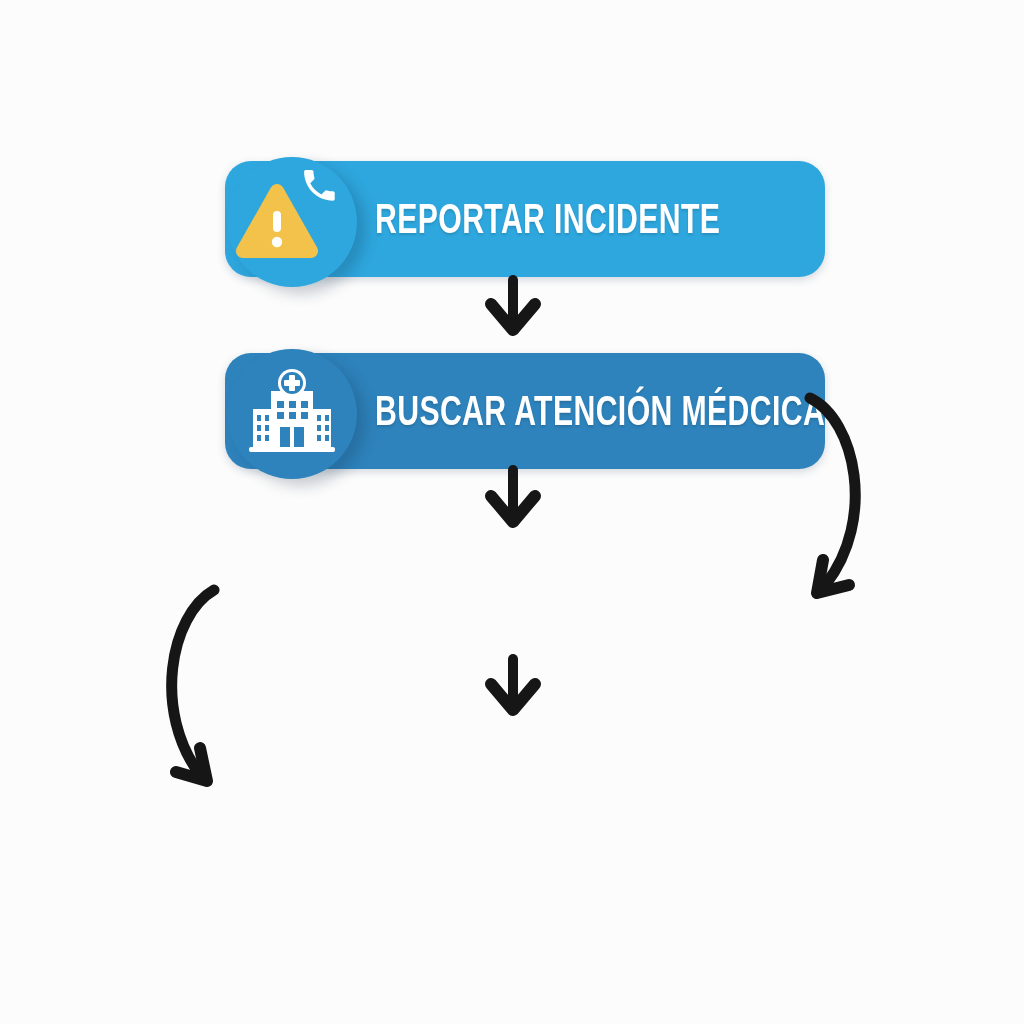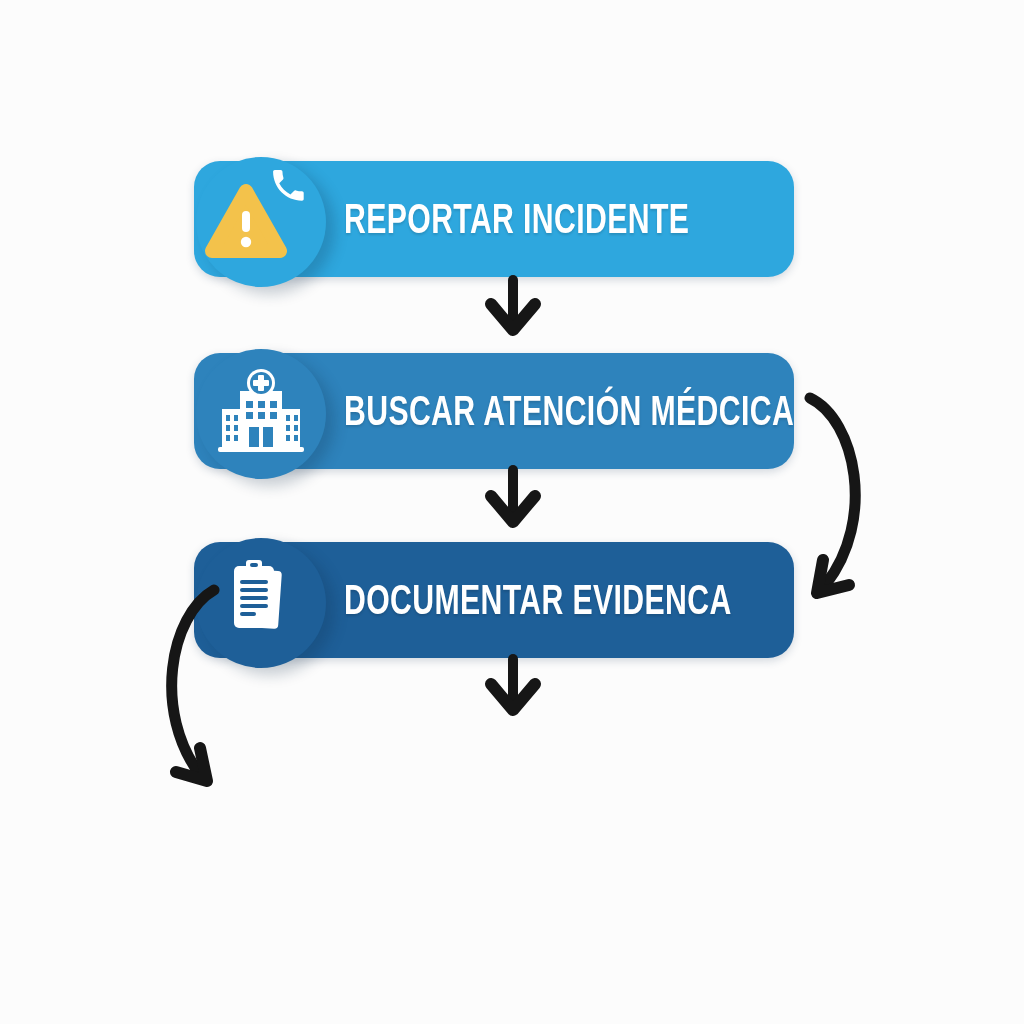"REPORTAR INCIDENTE" .step { left: 194px -> 225px }
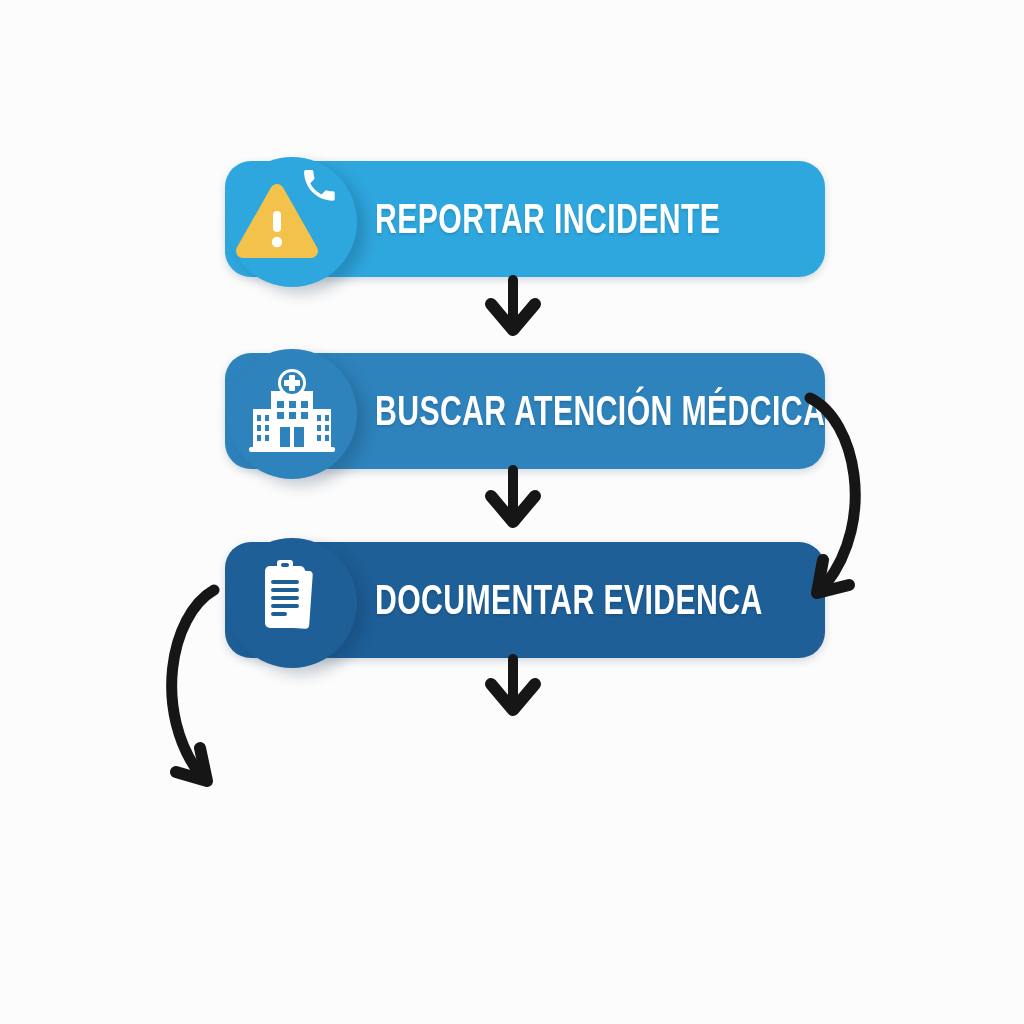"DOCUMENTAR EVIDENCA" section.step { html: <section> <div></div> <div> <svg> <rect></rect> <rect></rect> <rect></rect> <rect></rect> <g> <rect></rect> <rect></rect> <rect></rect> <rect></rect> <rect></rect> </g> </svg> </div> <span>DOCUMENTAR EVIDENCA</span> </section> -> none }
